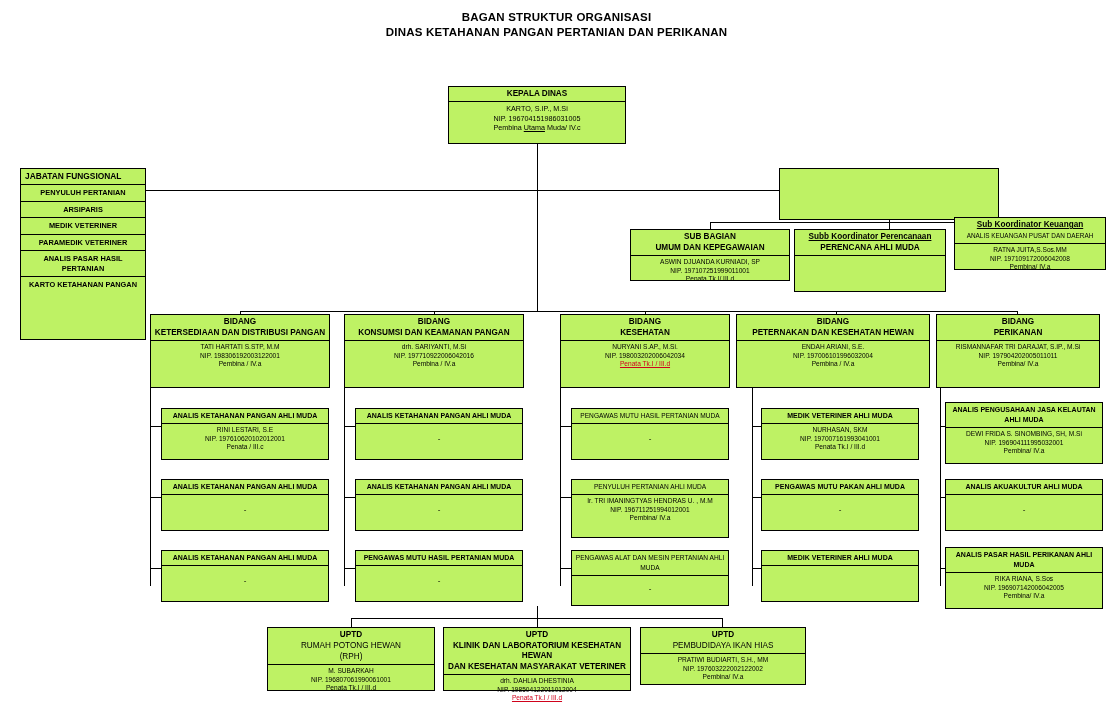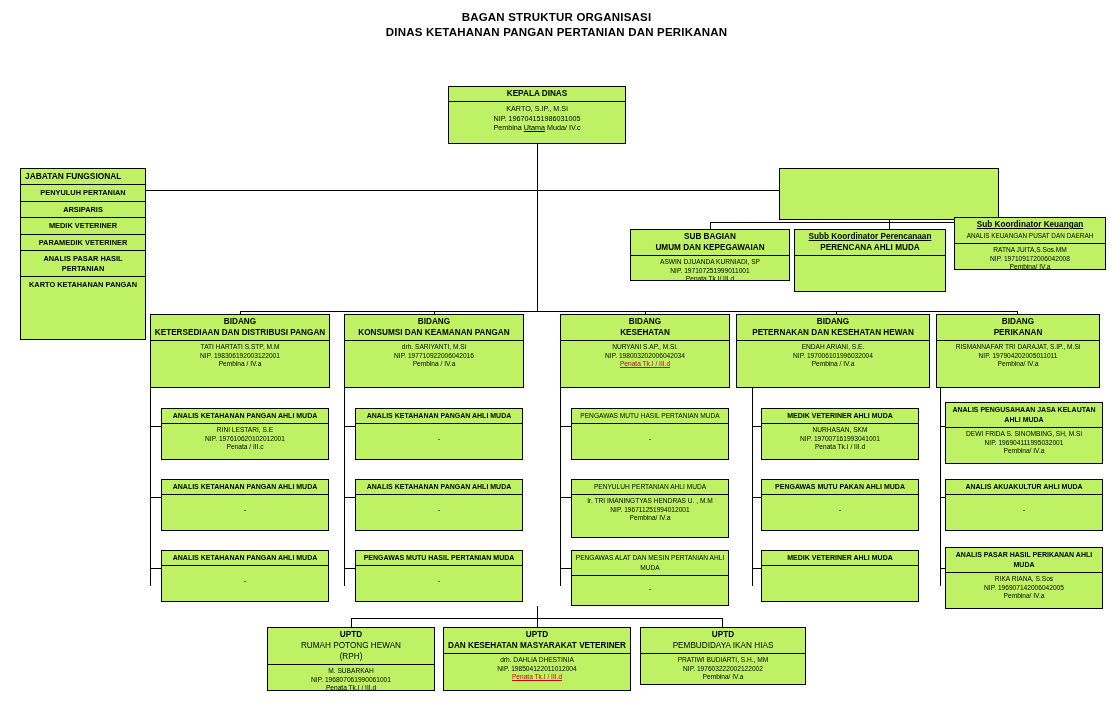"KLINIK DAN LABORATORIUM KESEHATAN HEWAN" div.hdr { html: none -> <div>KLINIK DAN LABORATORIUM KESEHATAN HEWAN</div> }
